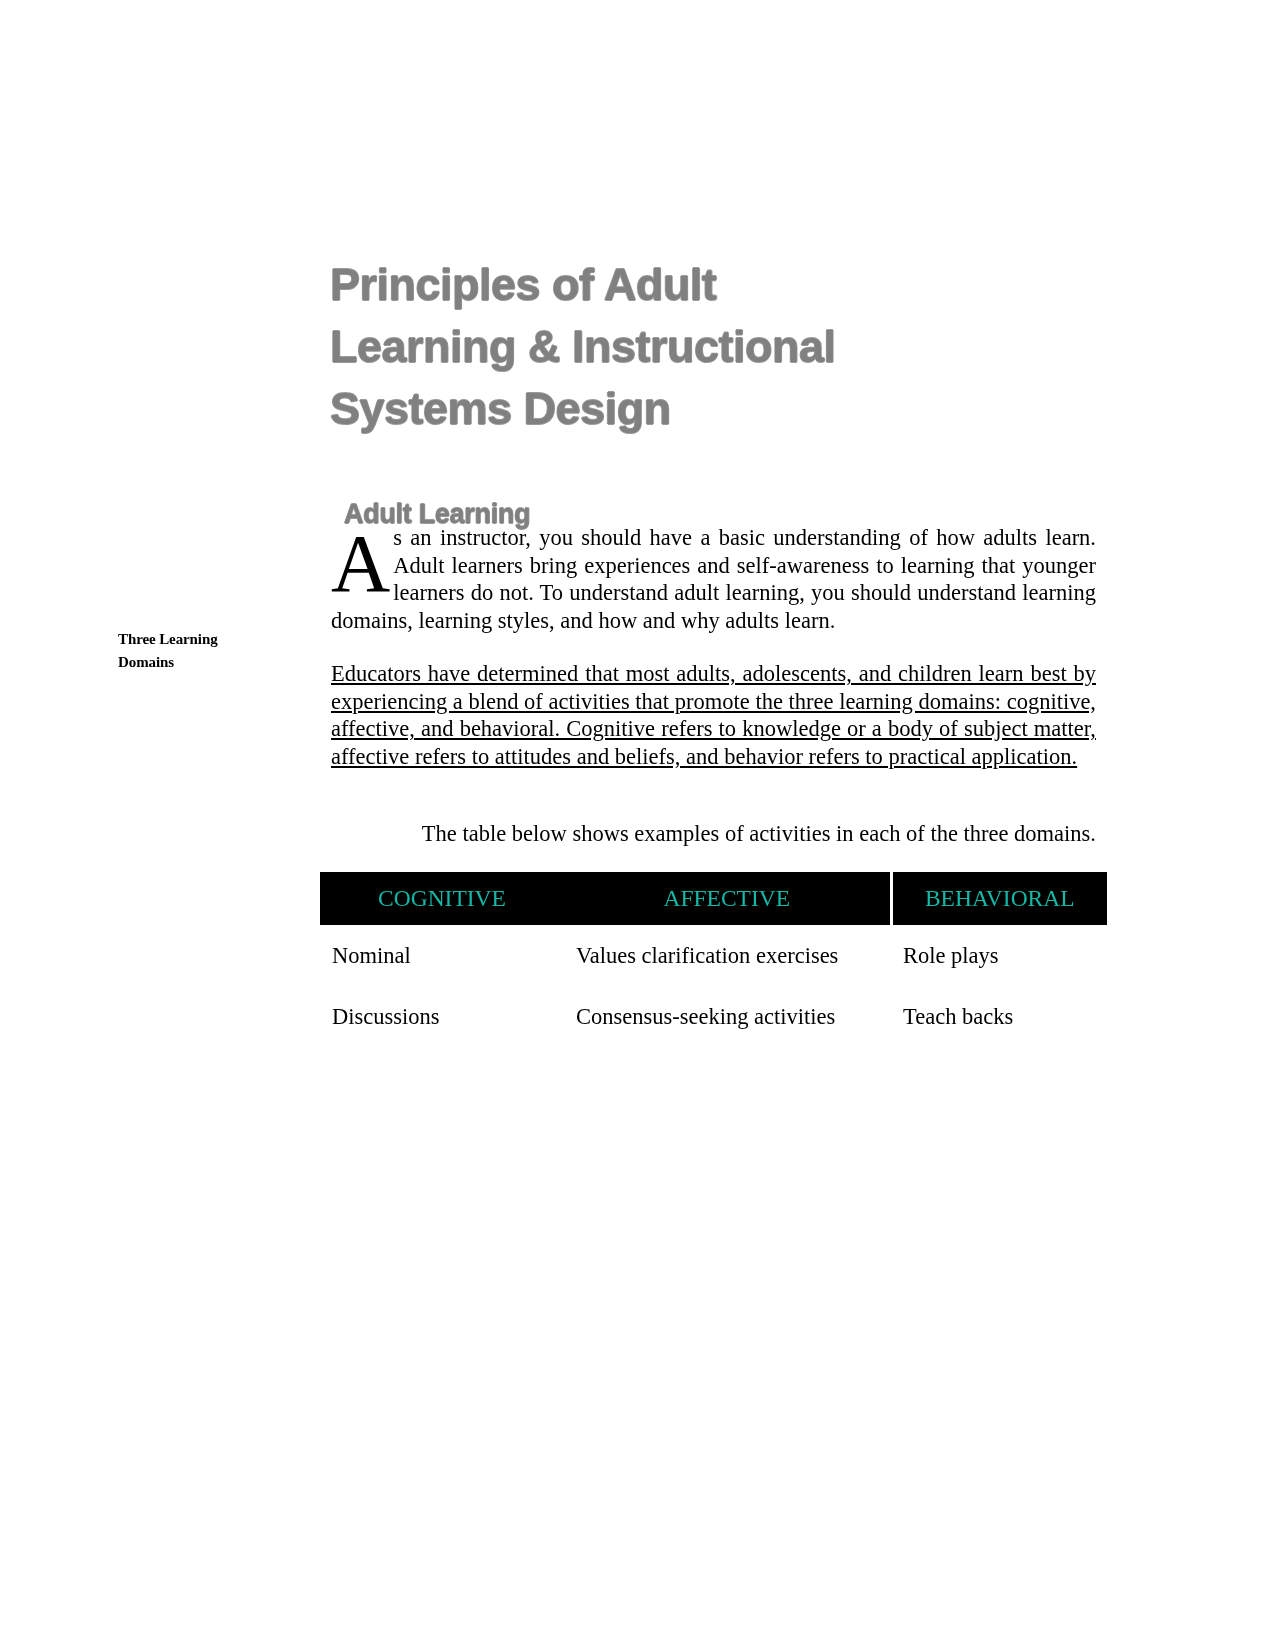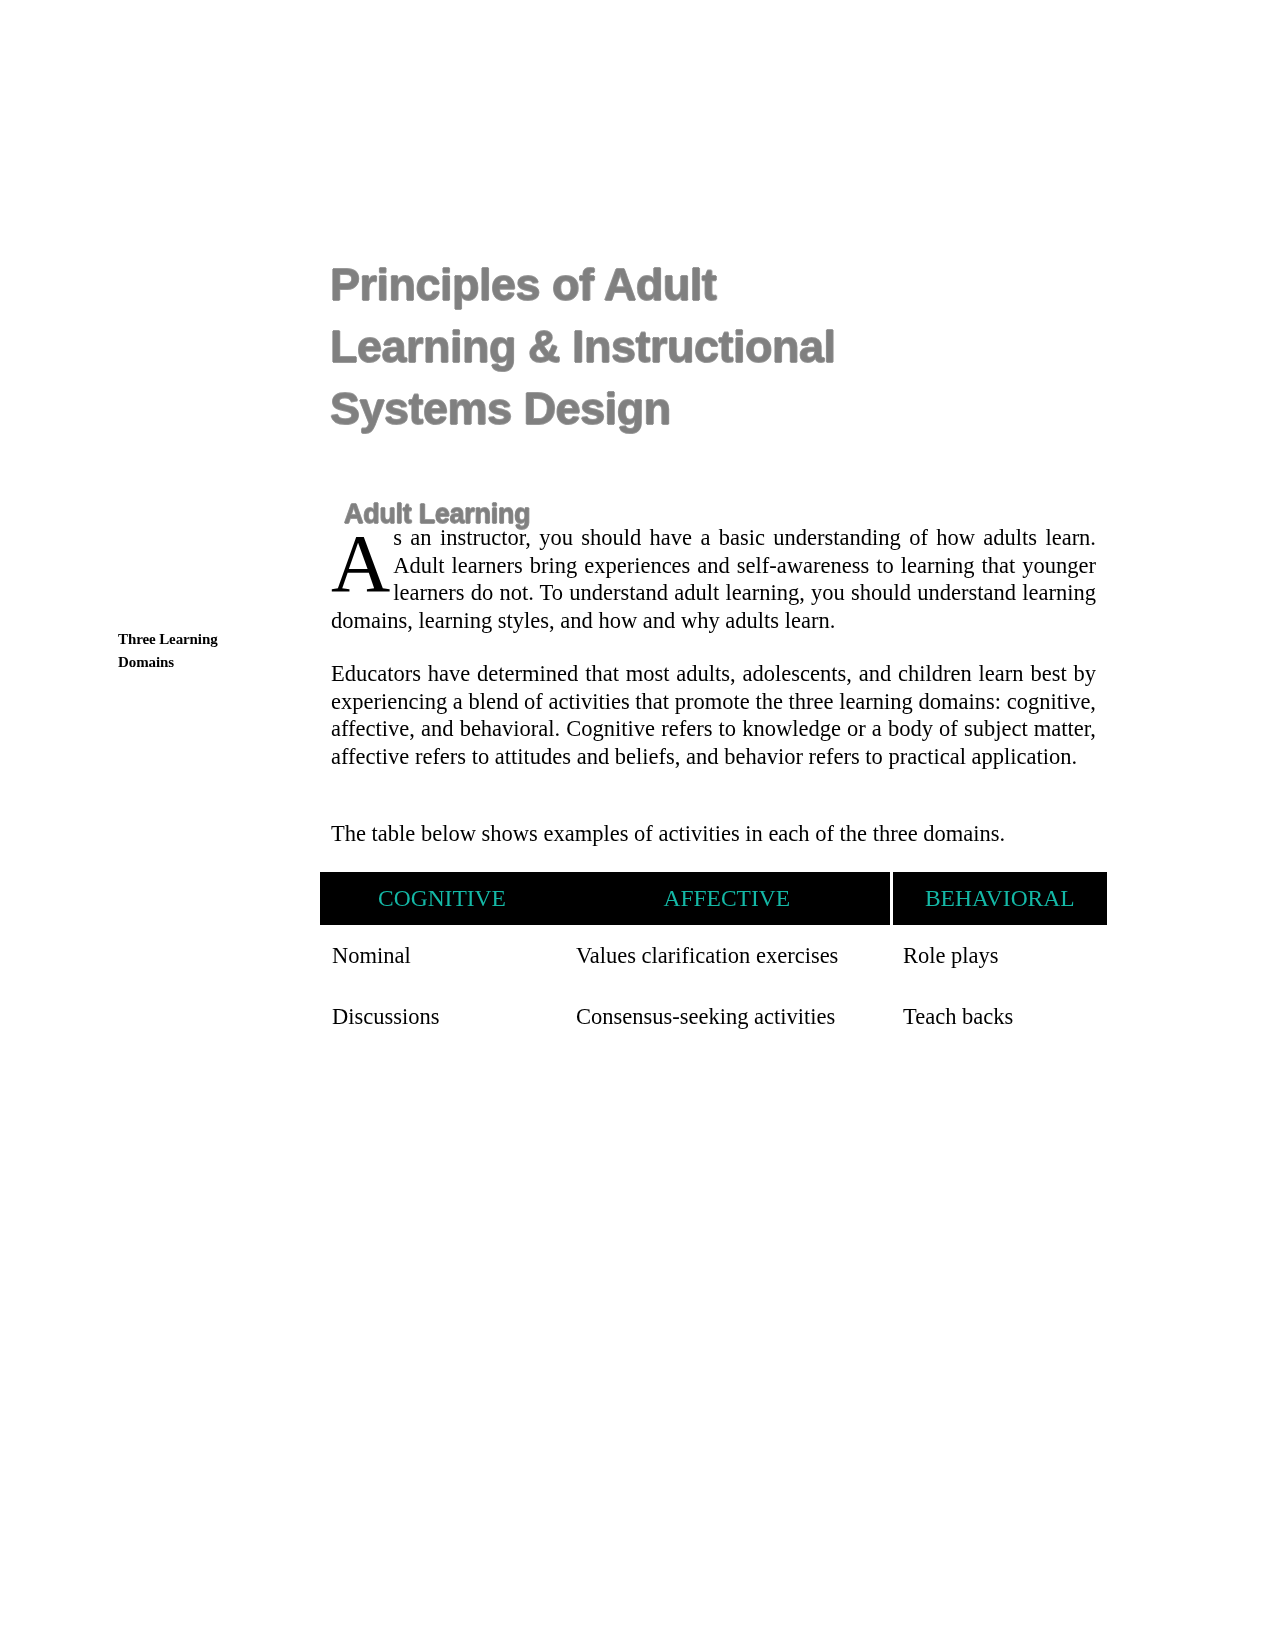"Educators have determined that most" #para-domains { text-decoration: none -> underline }
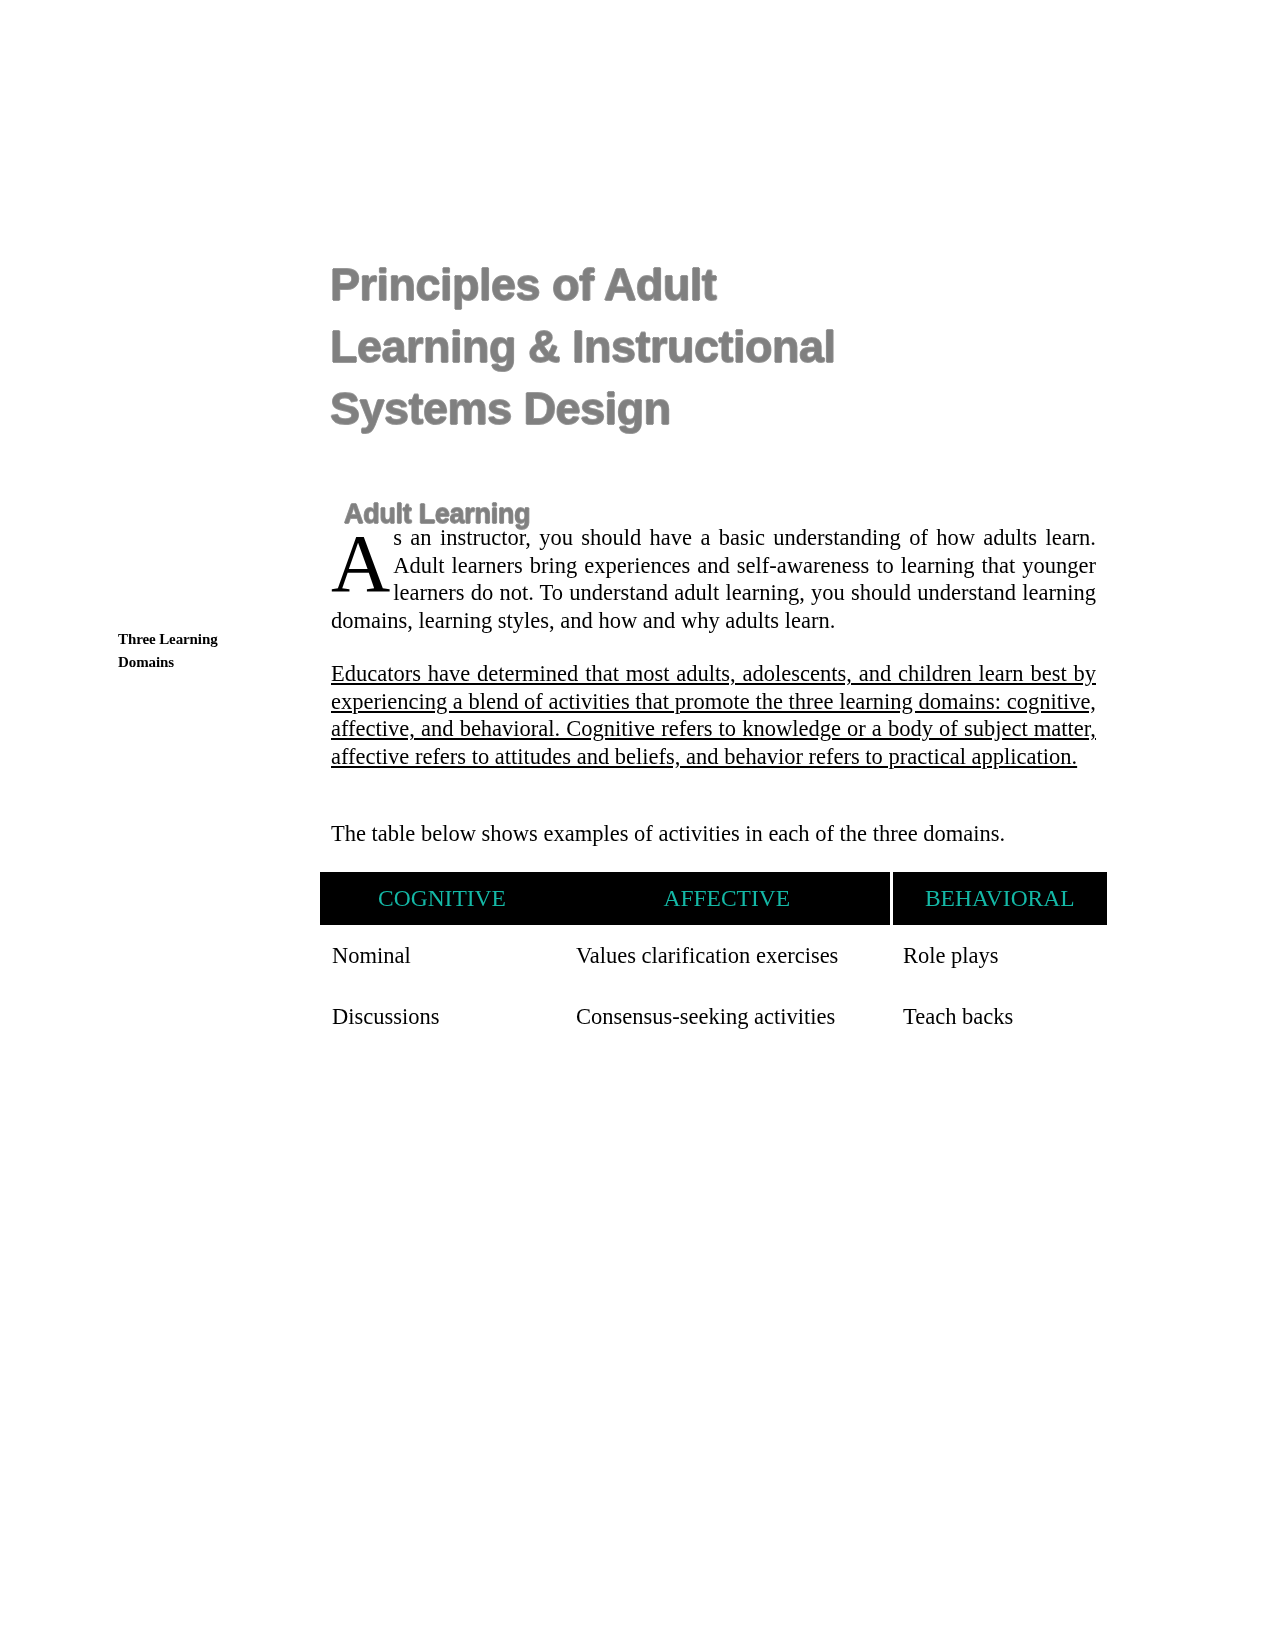"The table below shows examples" #para-table-intro { text-align: left -> right }
